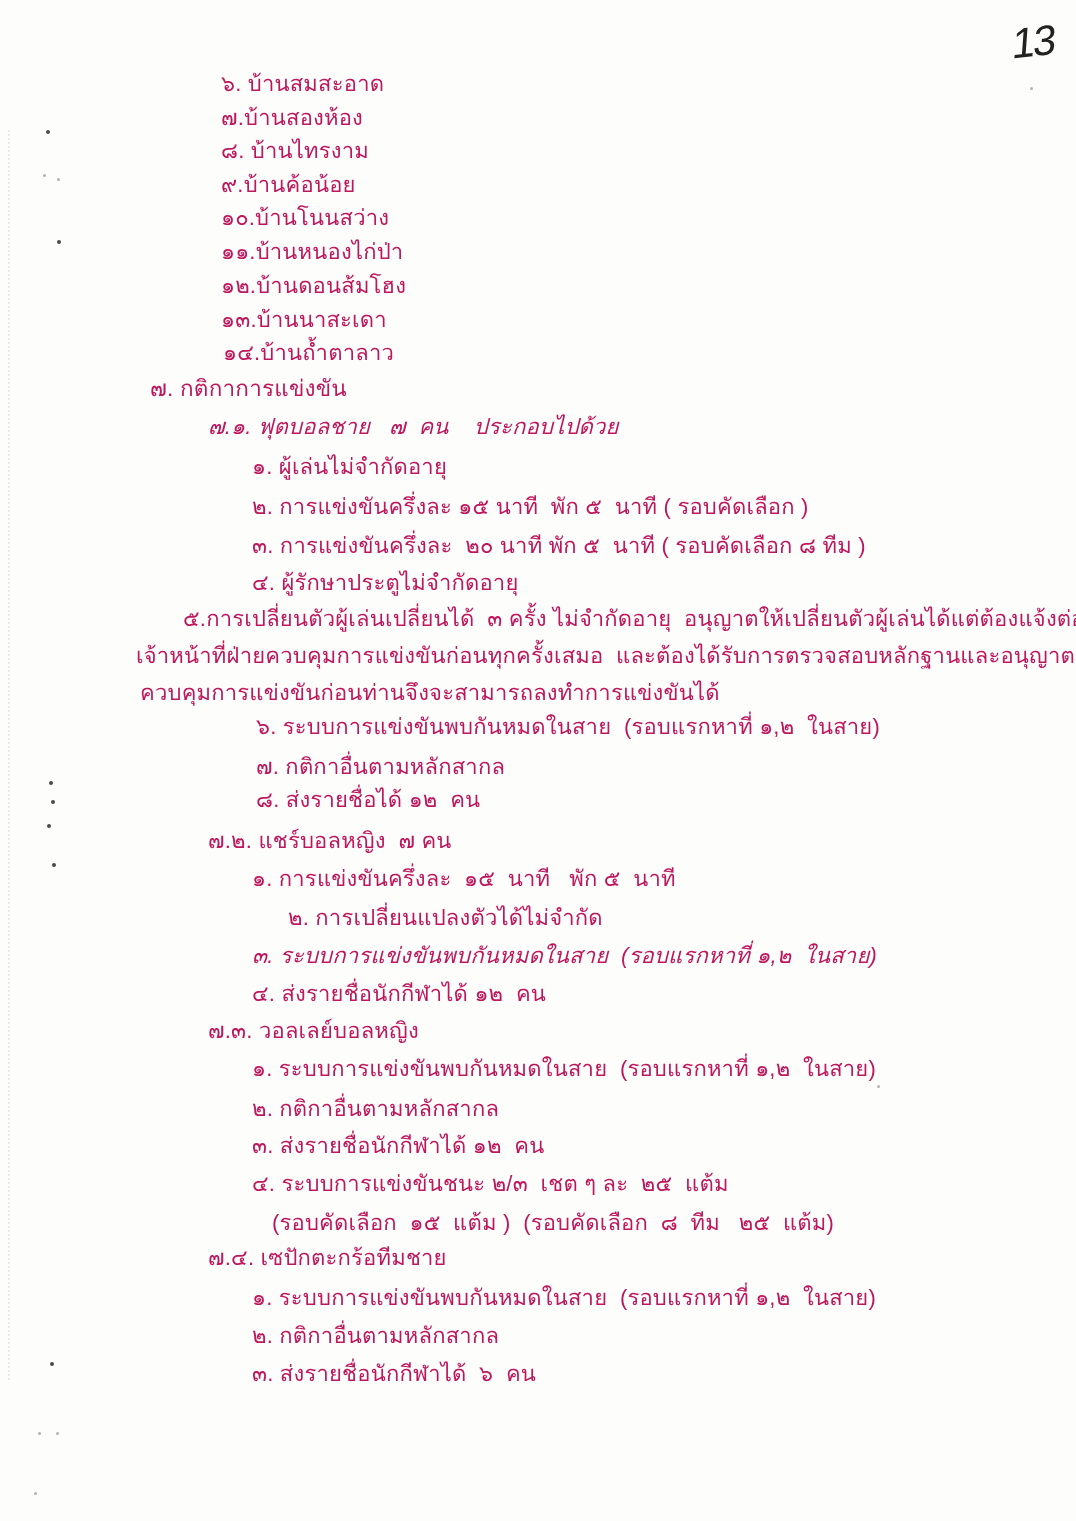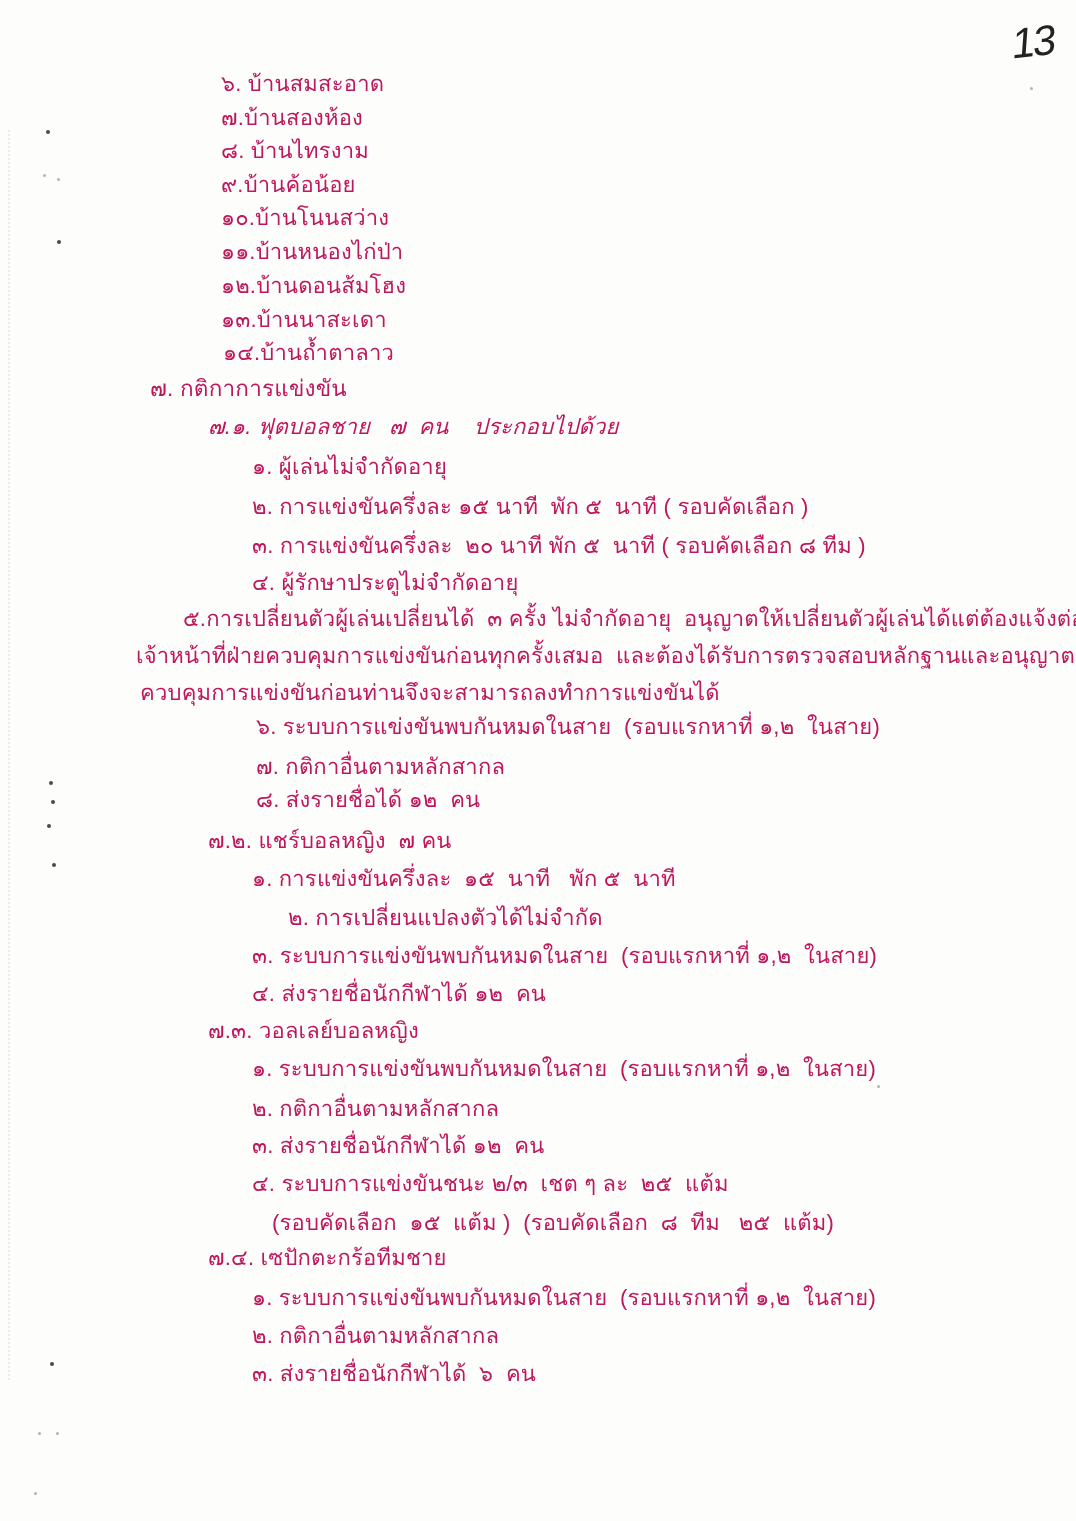"๓. ระบบการแข่งขันพบกันหมดในสาย" div.line { font-style: none -> italic }
